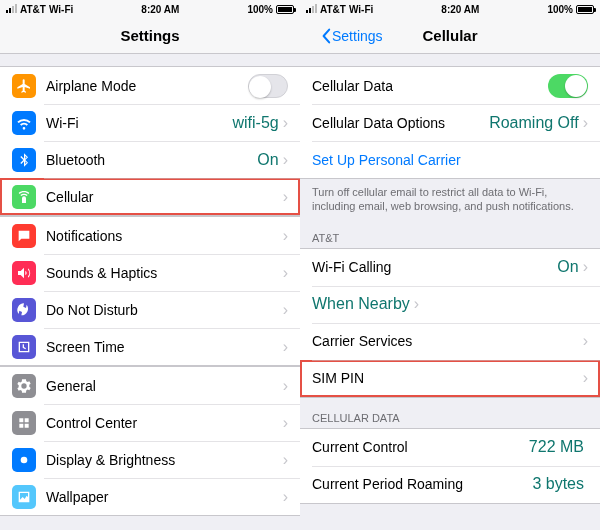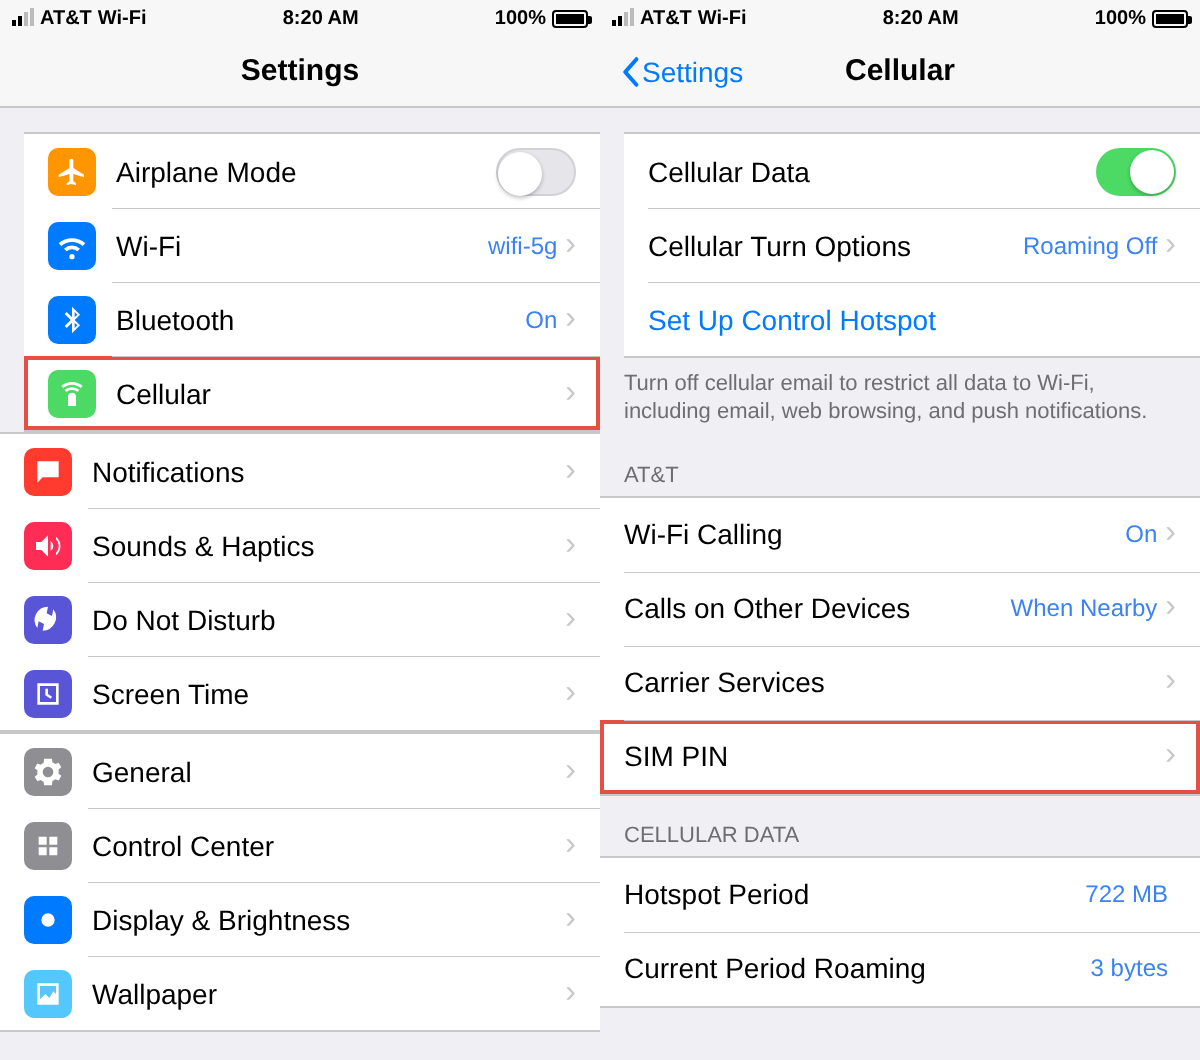"Settings" .nav-bar { padding: 0 9px -> 0 20px }
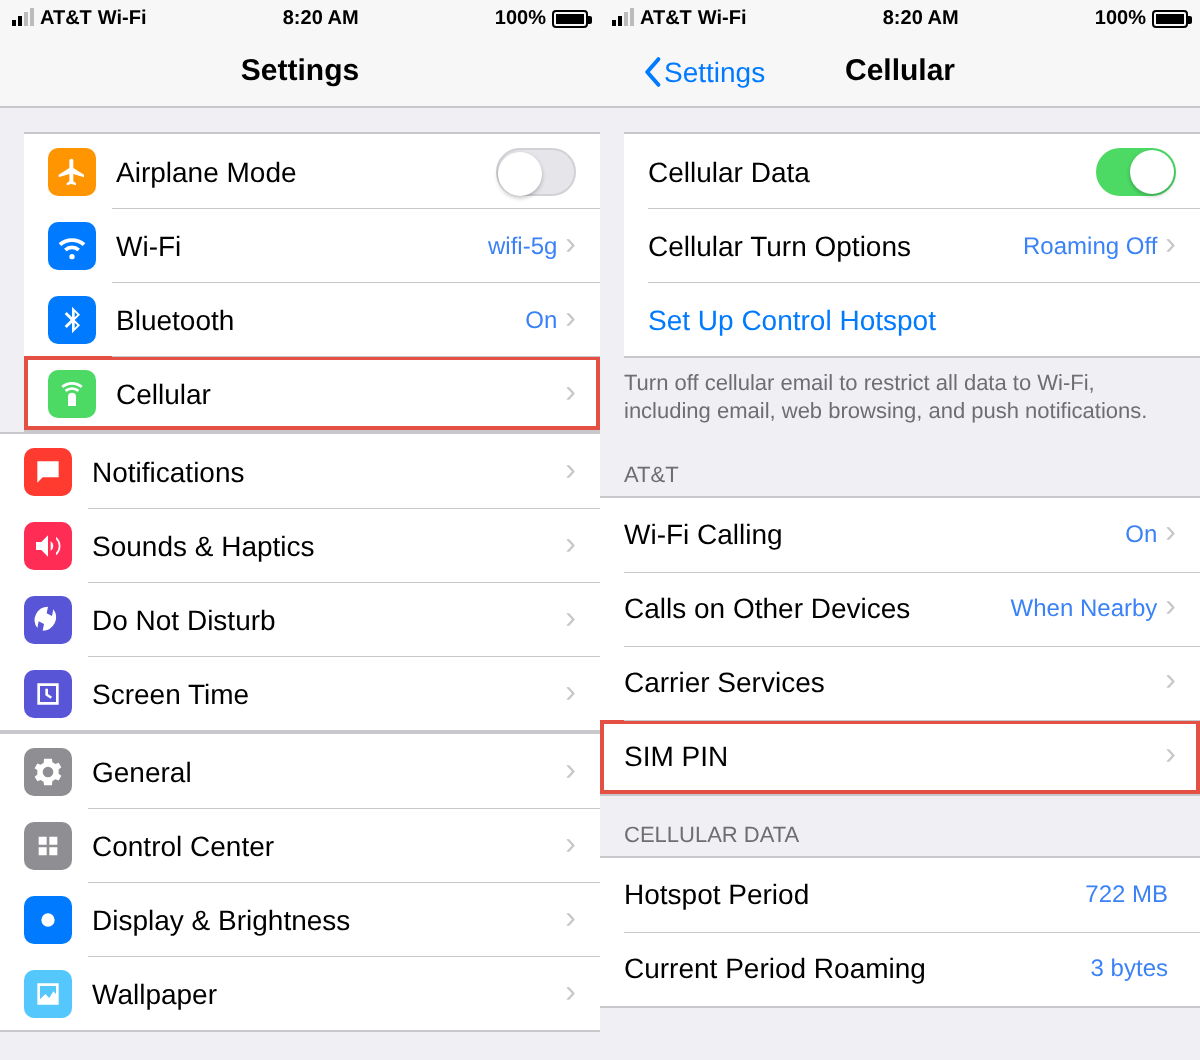"Airplane Mode" .section.first { margin-left: 12px -> none }
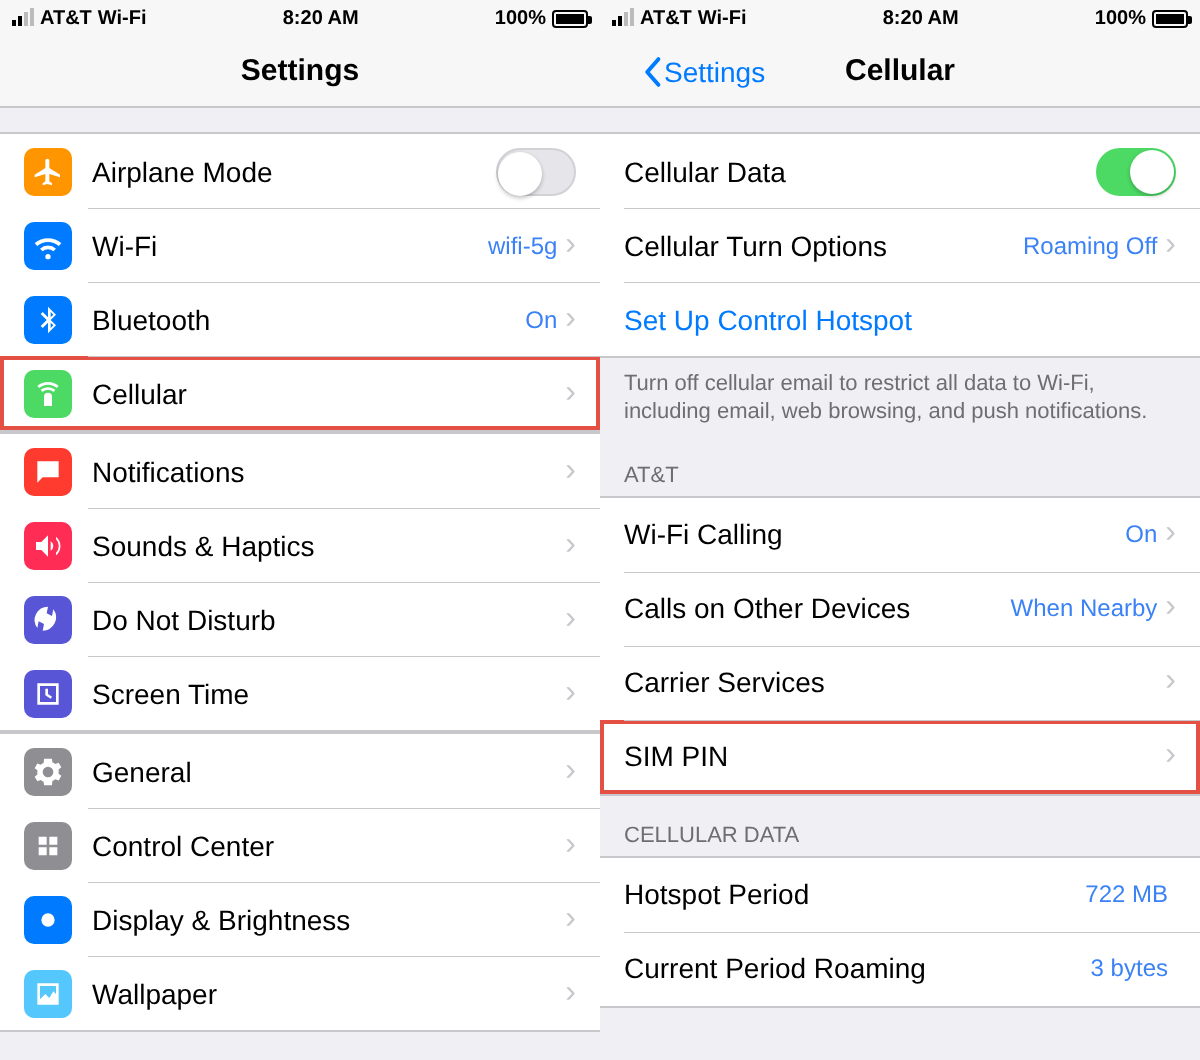"wifi-5g" .row-value { color: #3b82f6 -> #0f766e; font-size: 12px -> 16px }
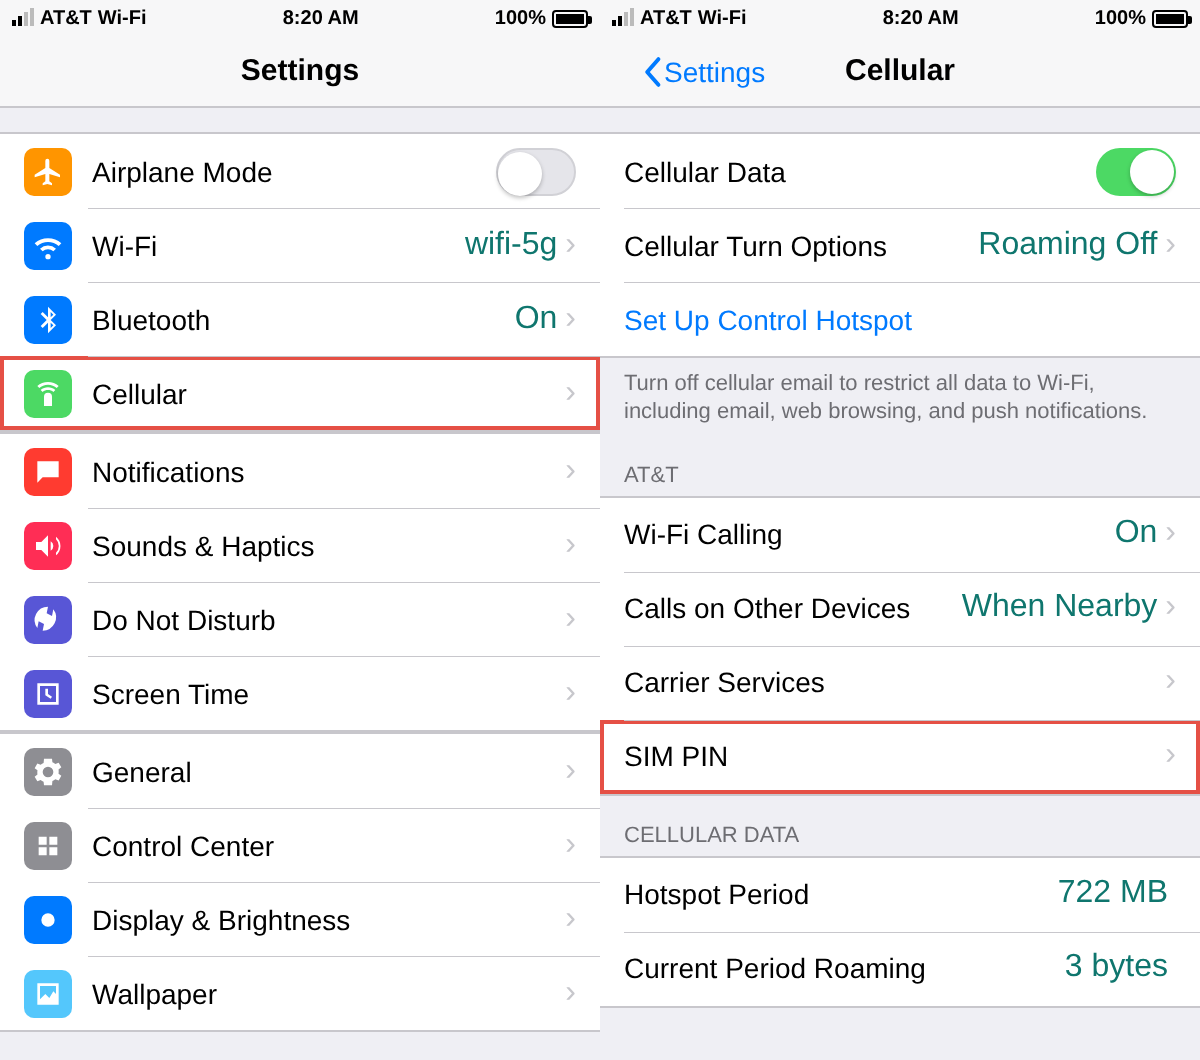"Cellular Turn Options" span.row-label { text: Turn -> Data }
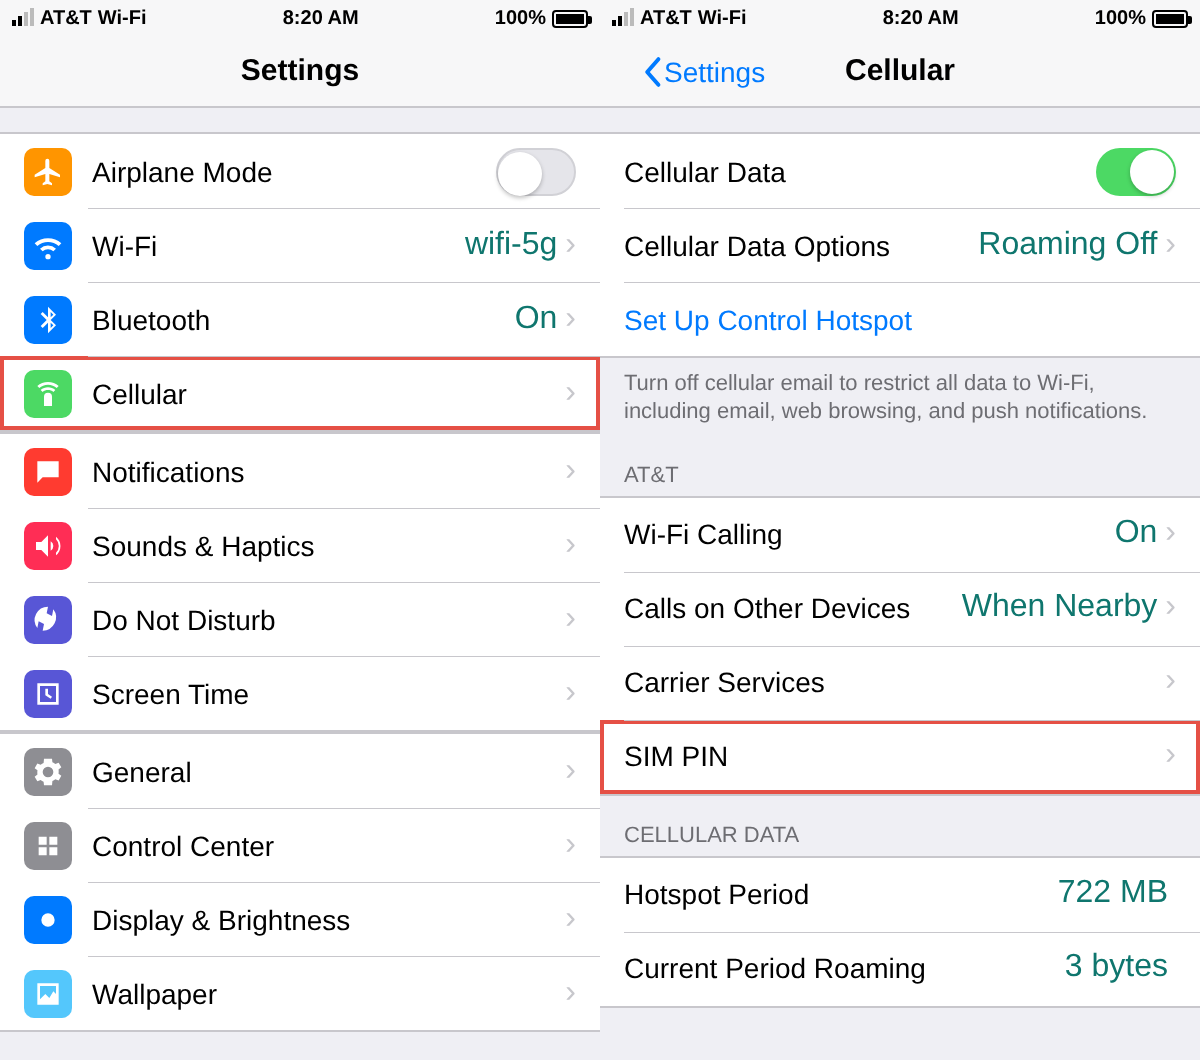"Set Up Control Hotspot" span.row-label { text: Control Hotspot -> Personal Carrier }
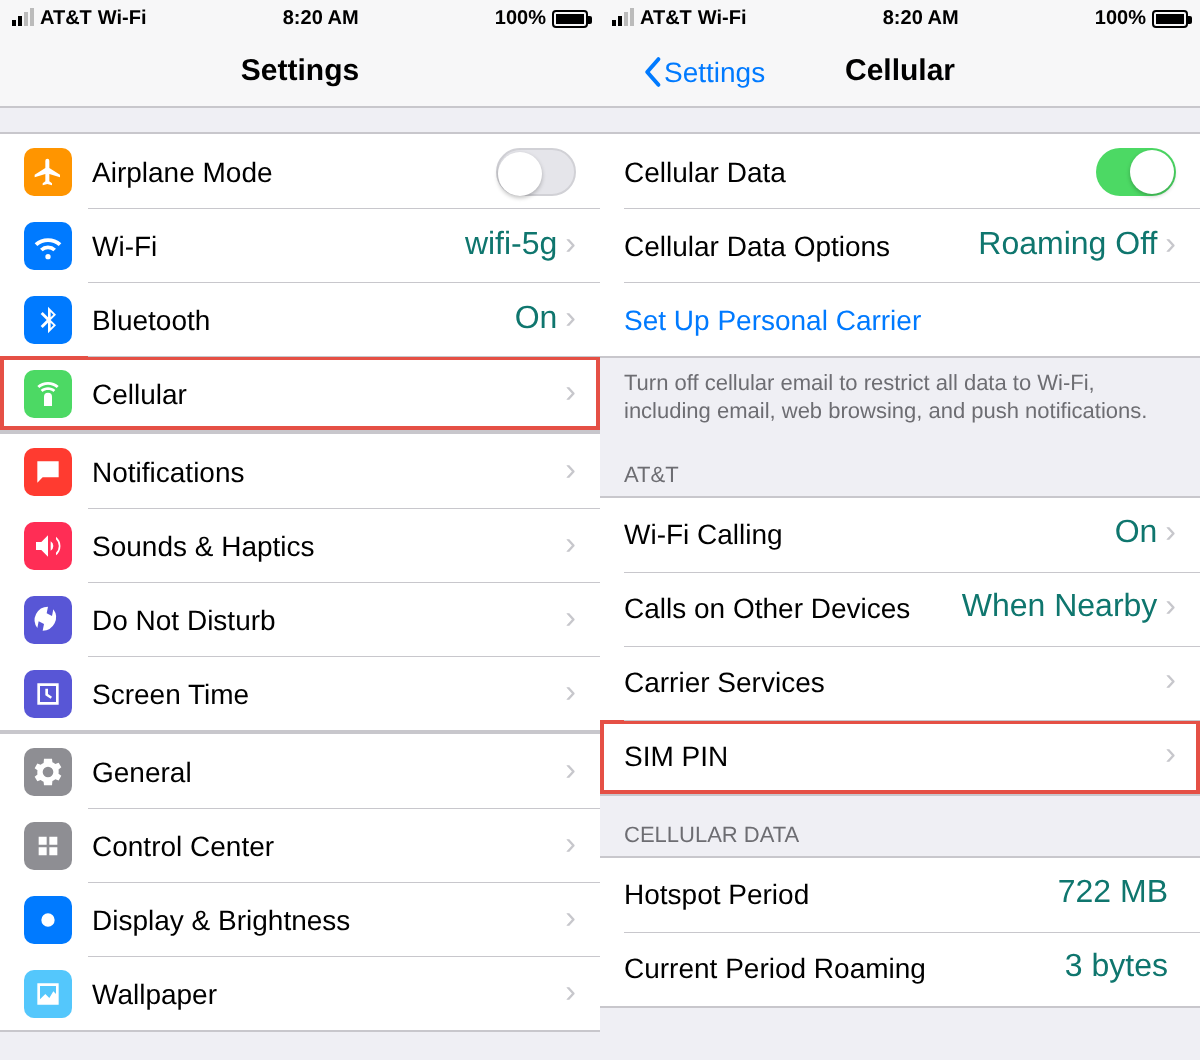"Calls on Other Devices" span.row-label { html: <span>Calls on Other Devices</span> -> none }
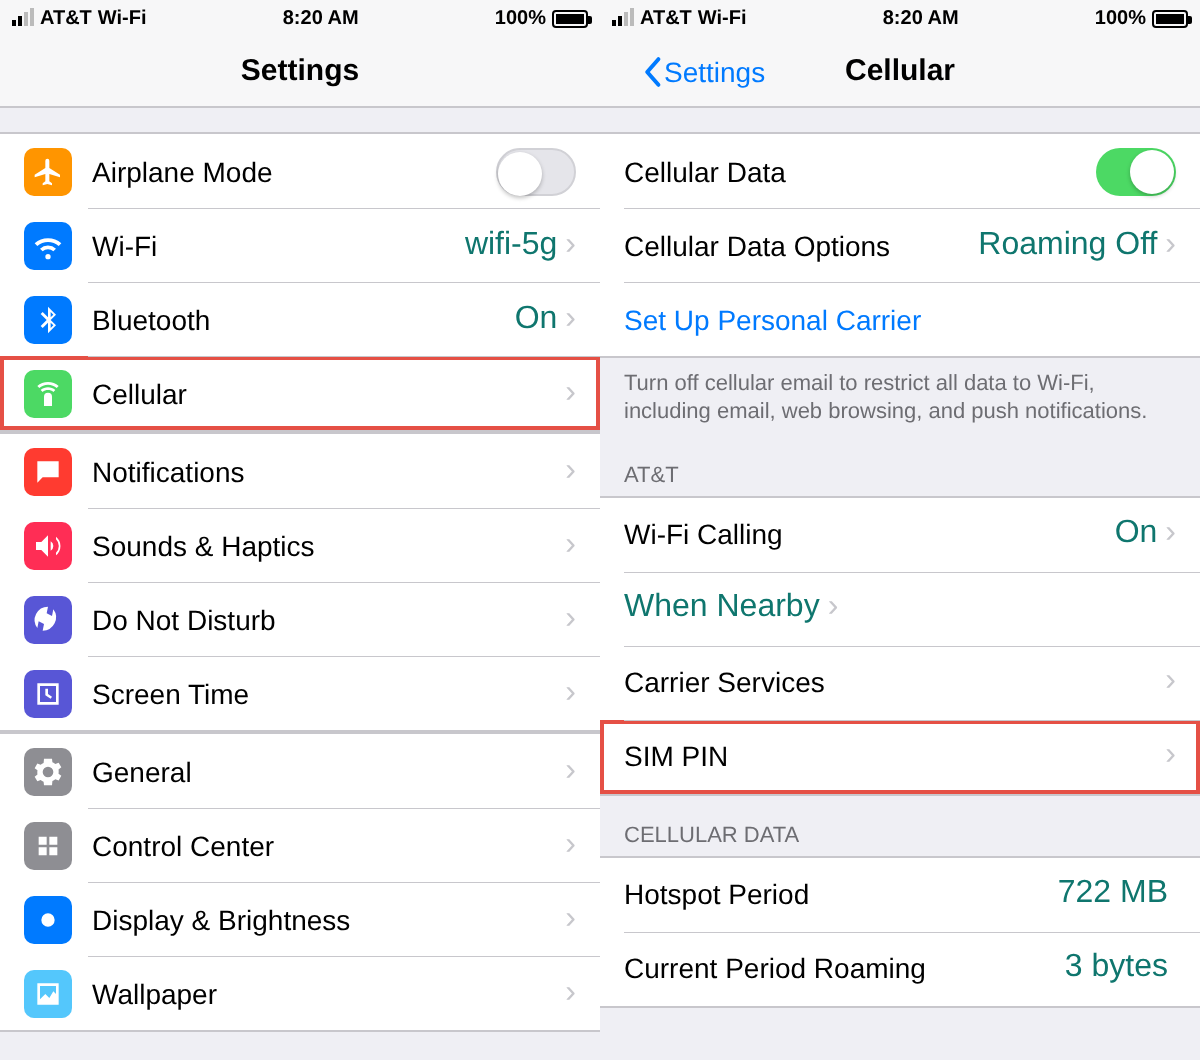"Hotspot Period" span.row-label { text: Hotspot Period -> Current Control }
